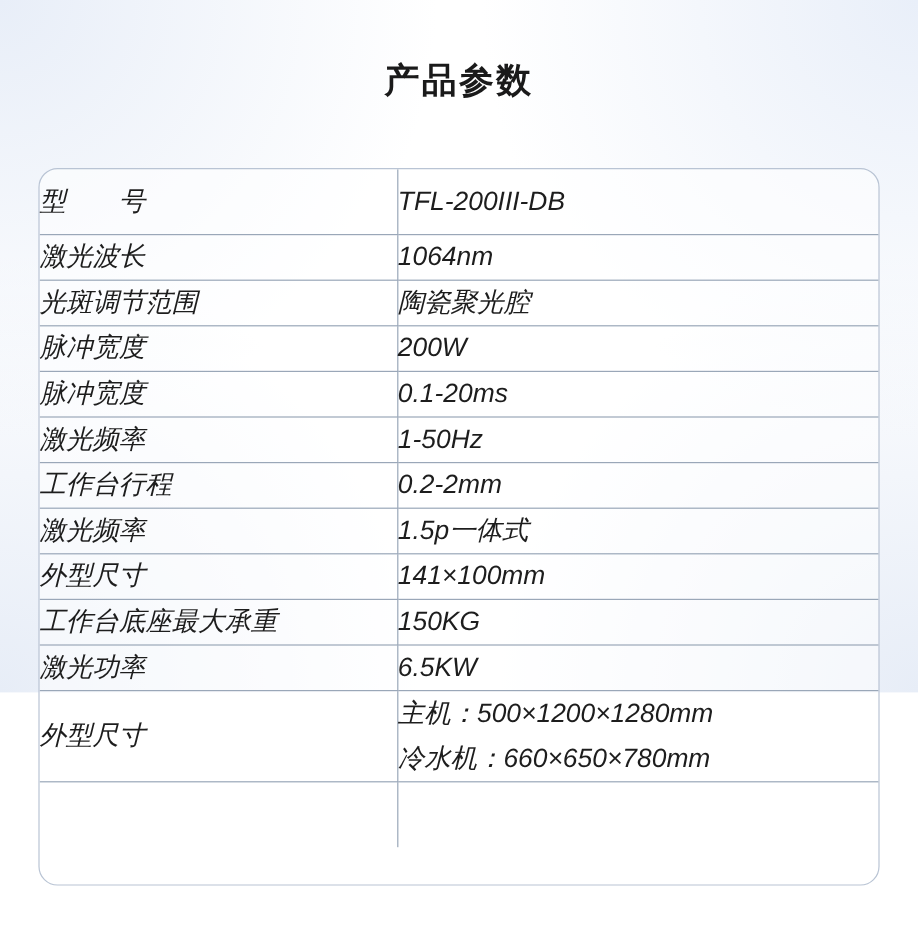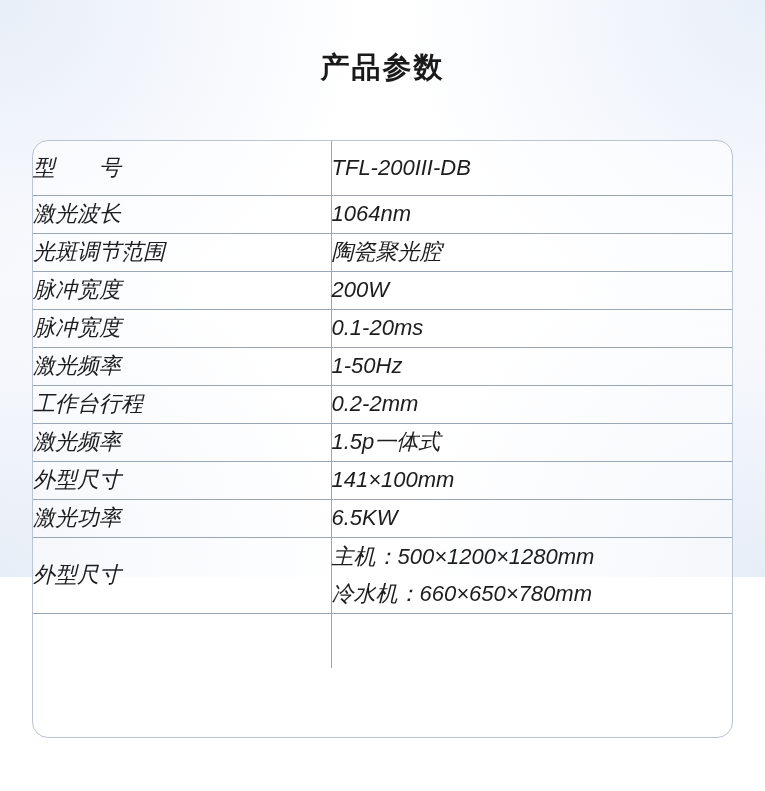"工作台底座最大承重" tr { html: none -> <tr> <td>工作台底座最大承重</td> <td>150KG</td> </tr> }
